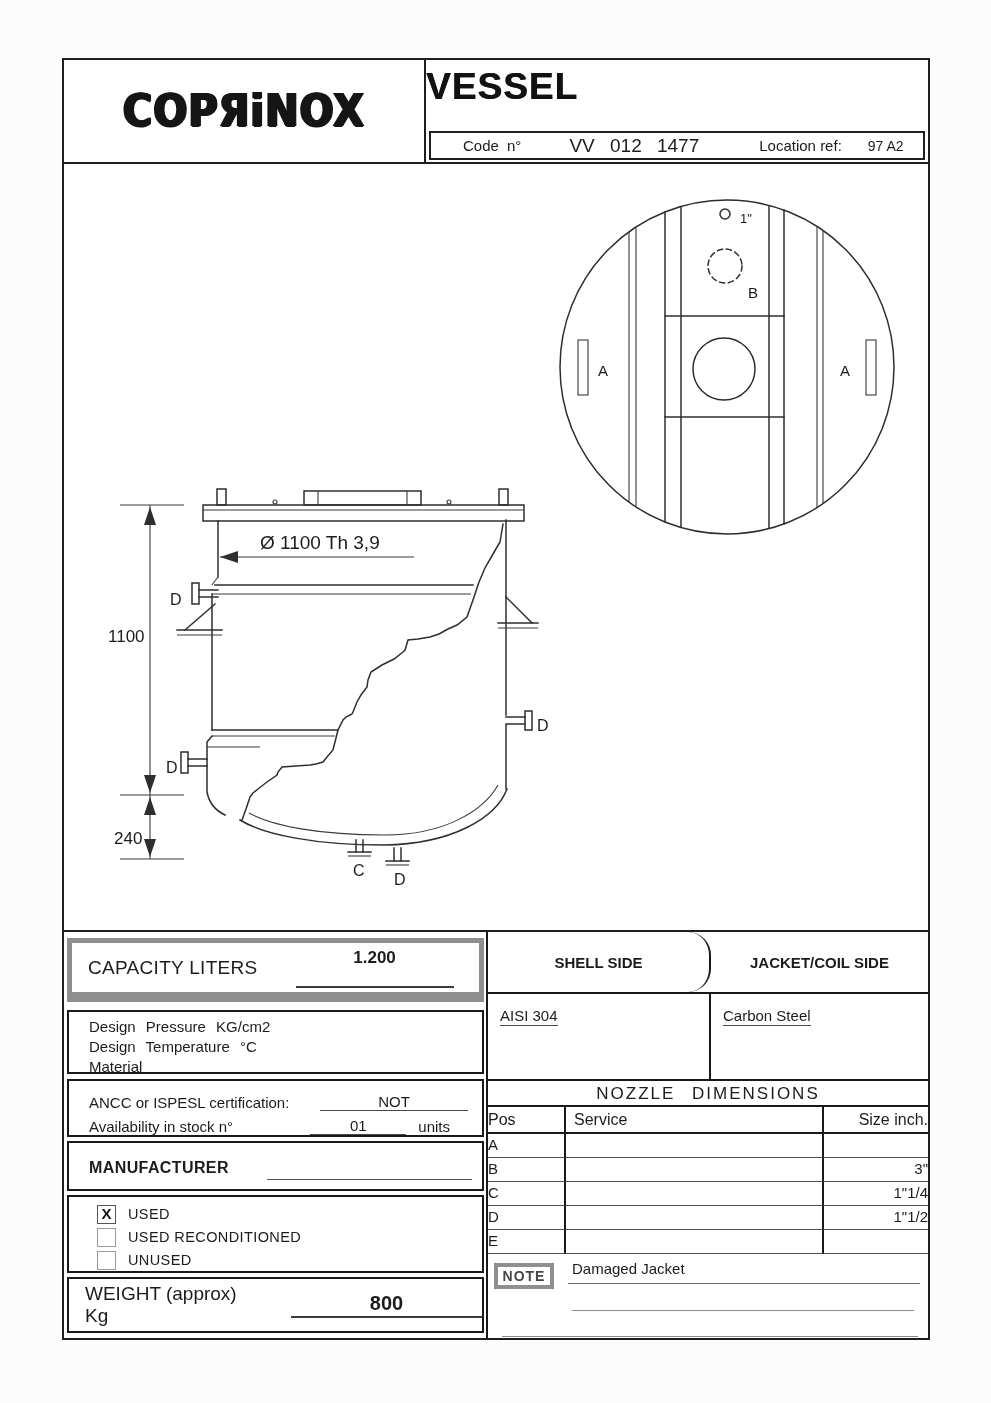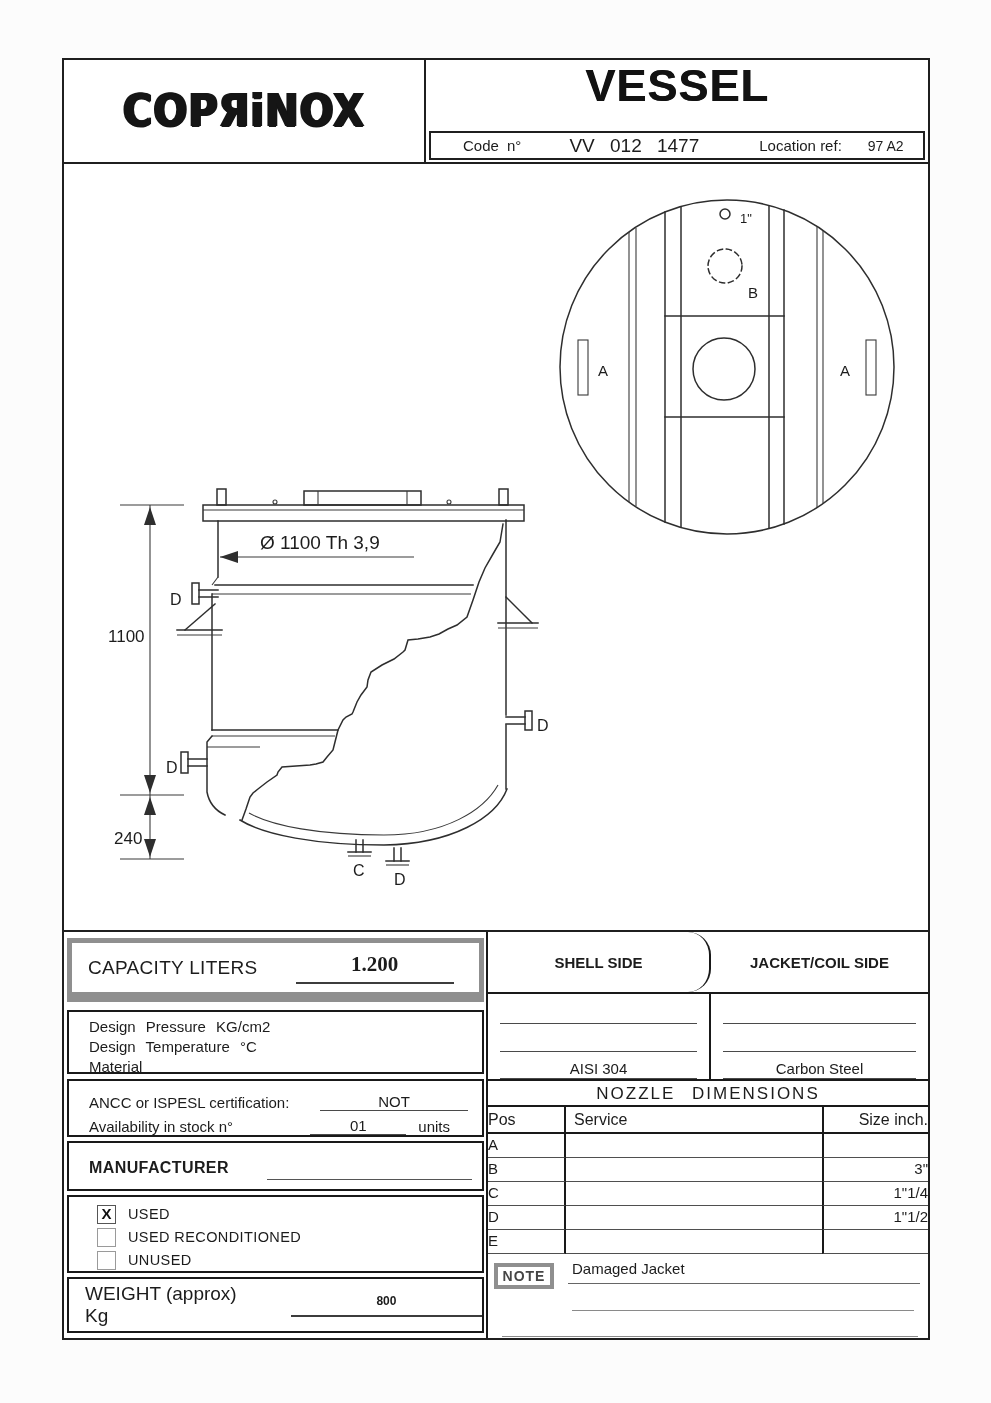"VESSEL" .vessel-title { font-size: 45px -> 37px; margin-top: none -> 6px; text-align: center -> none }
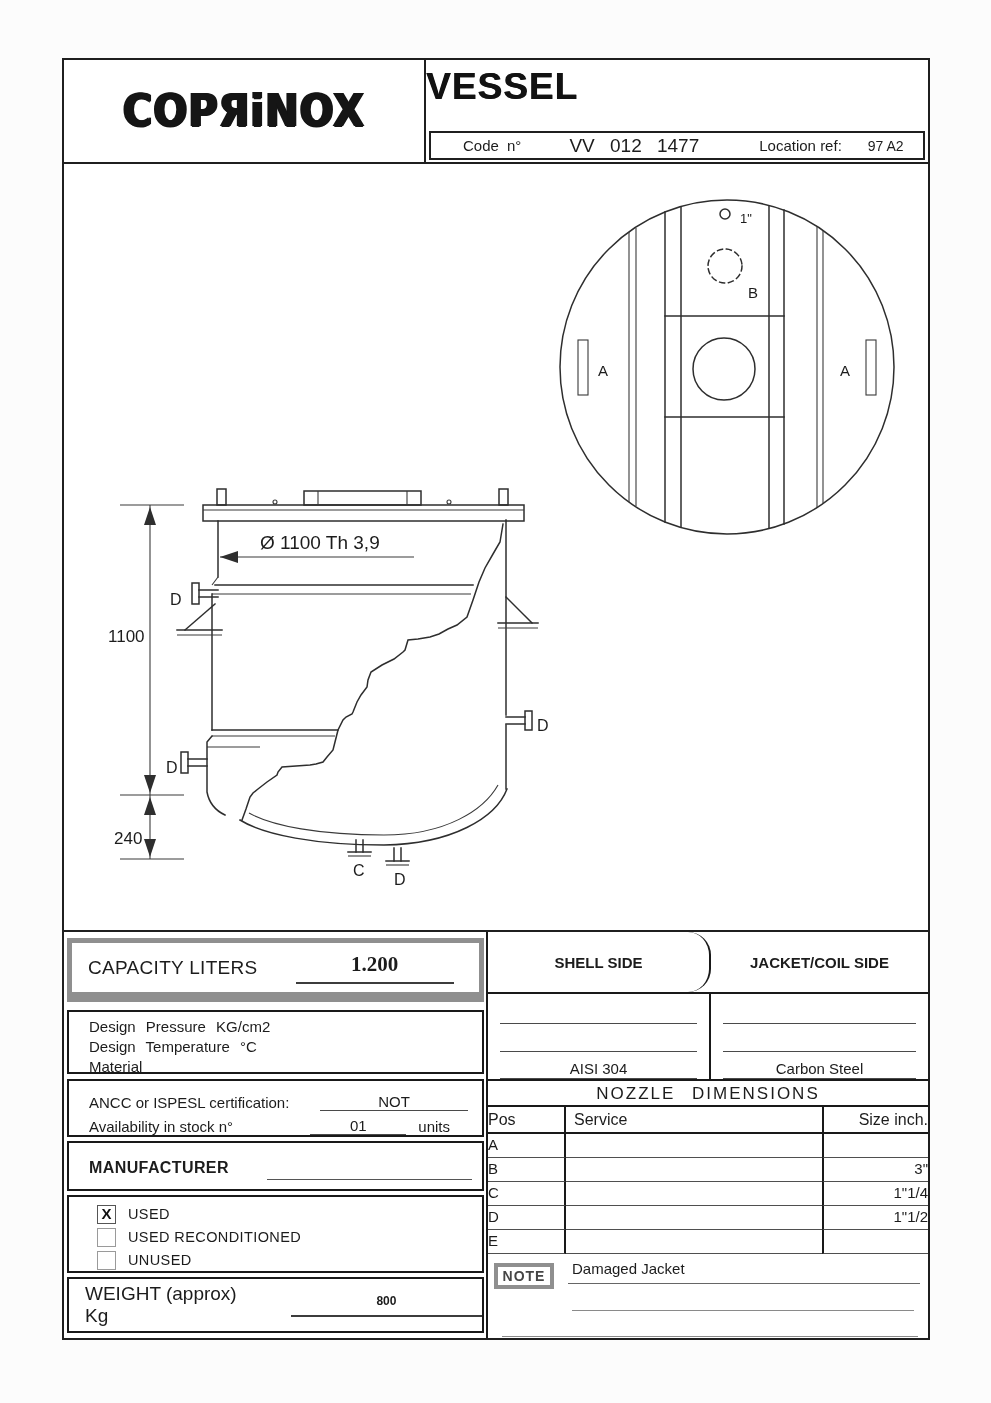"1.200" #capacity .cap-value { font-family: Liberation Serif, serif -> none; font-size: 21px -> 17px; padding-bottom: 5px -> 18px }
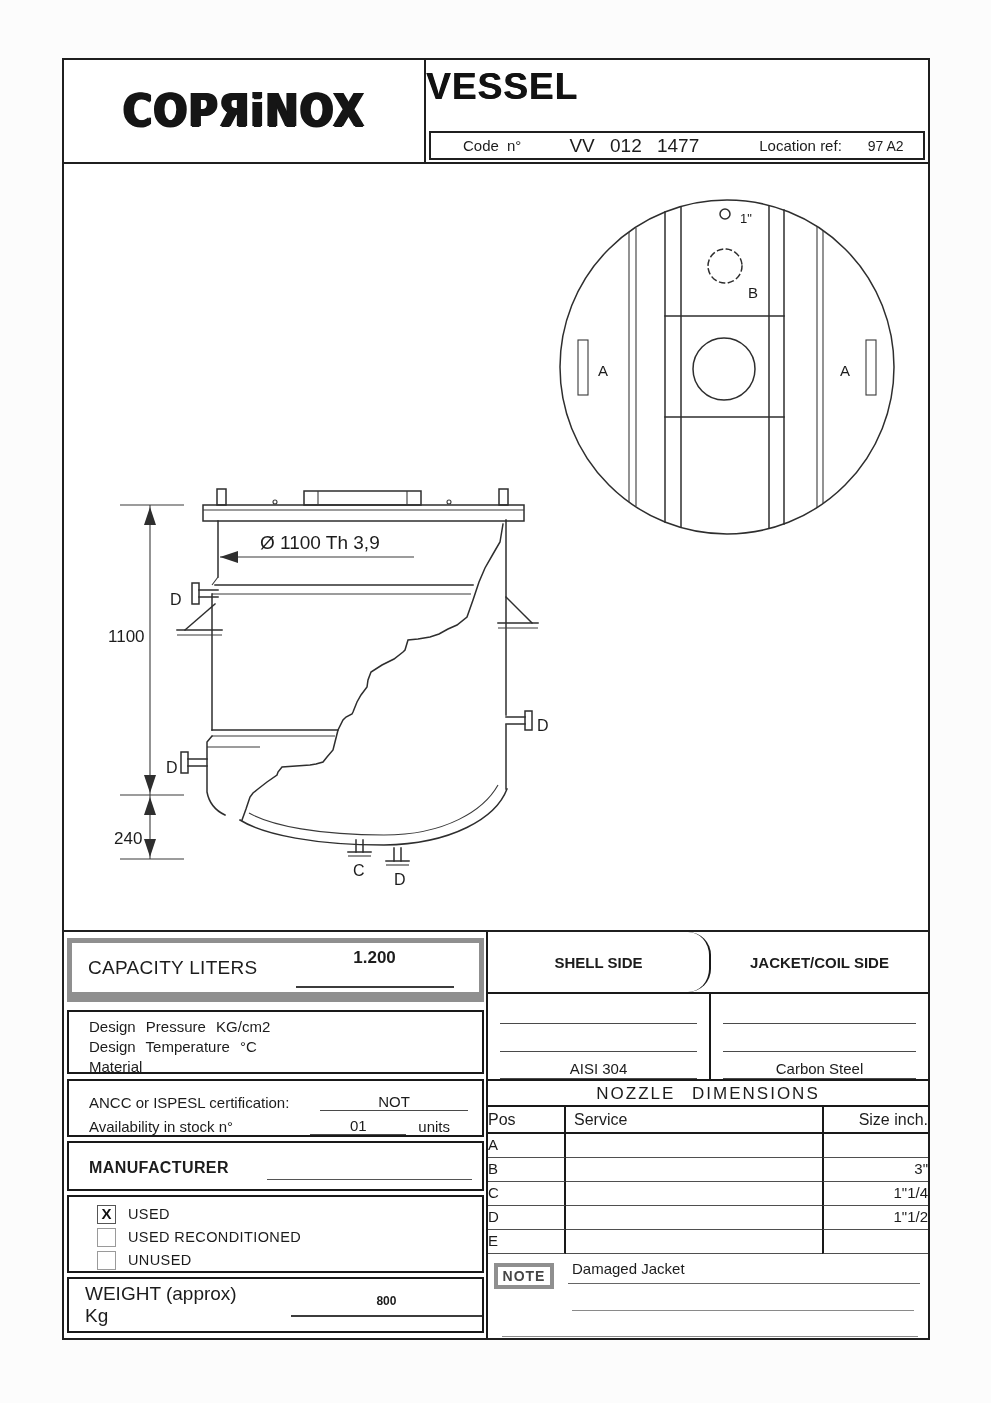"AISI 304" .sv-col { flex-direction: column -> row }
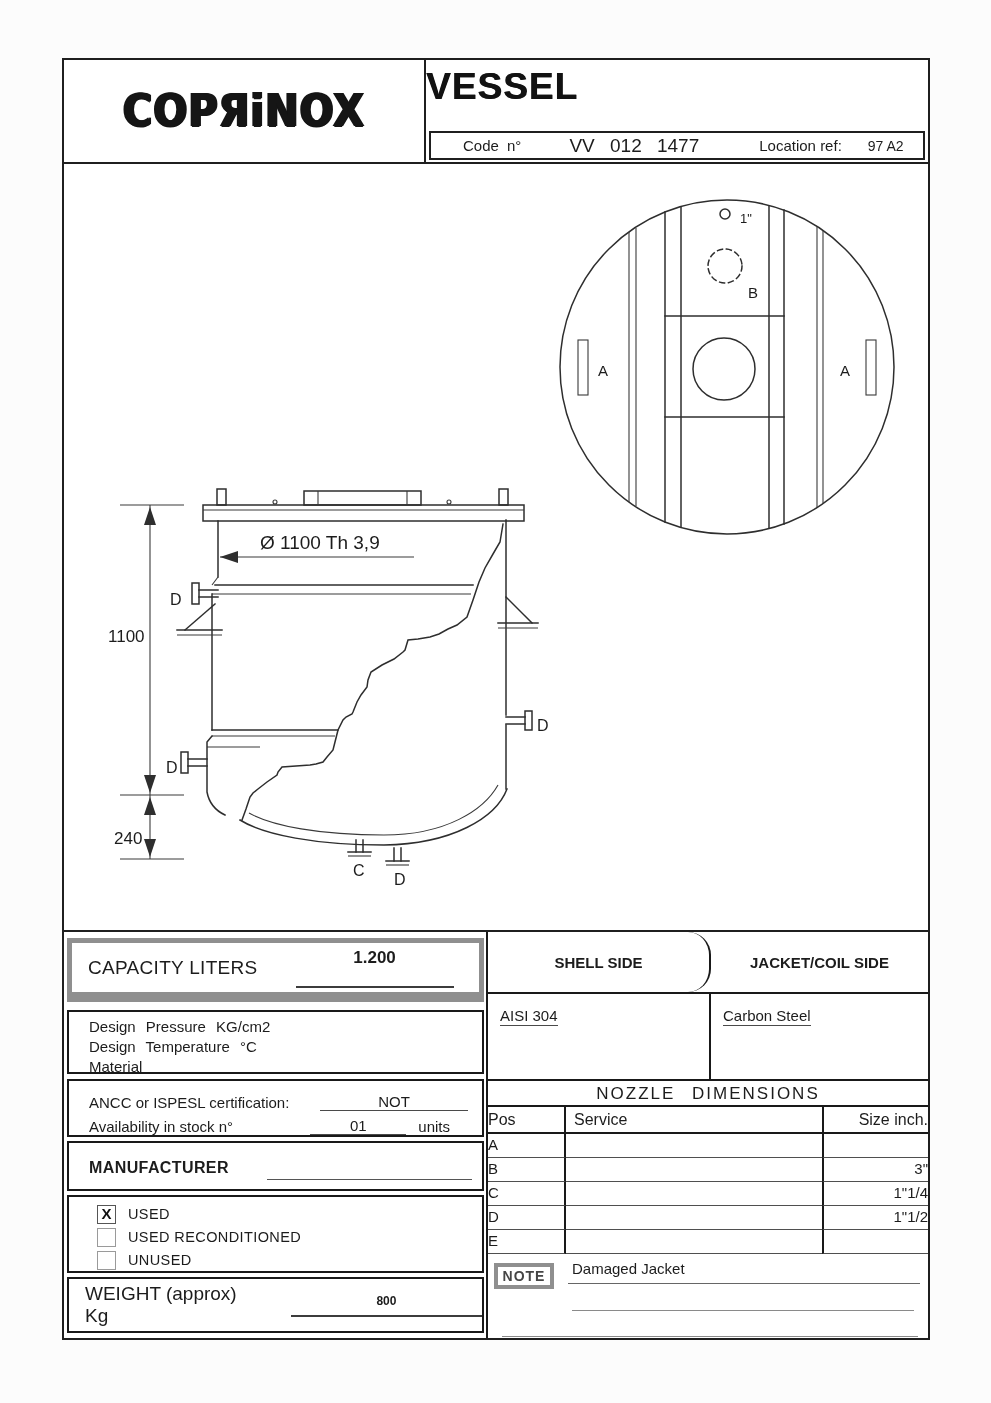"800" #weight-box .w-value { font-size: 12px -> 20px; padding-bottom: 7px -> 1px }
